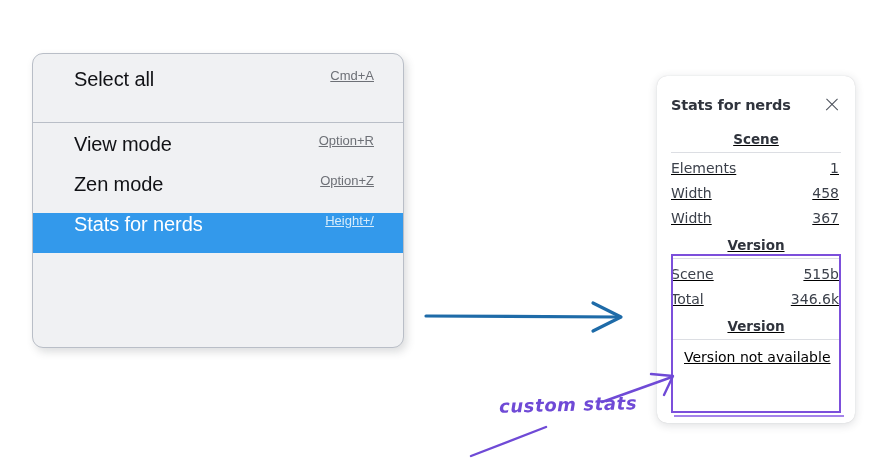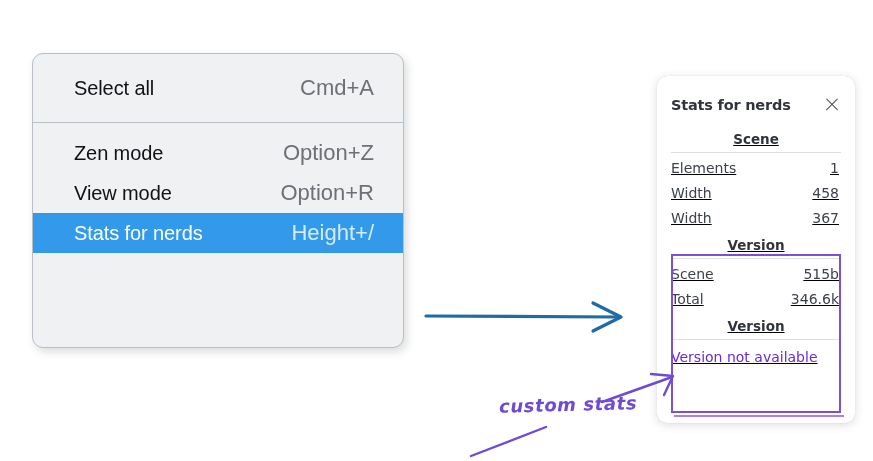"Select all" .menu-item { align-items: center -> flex-start }
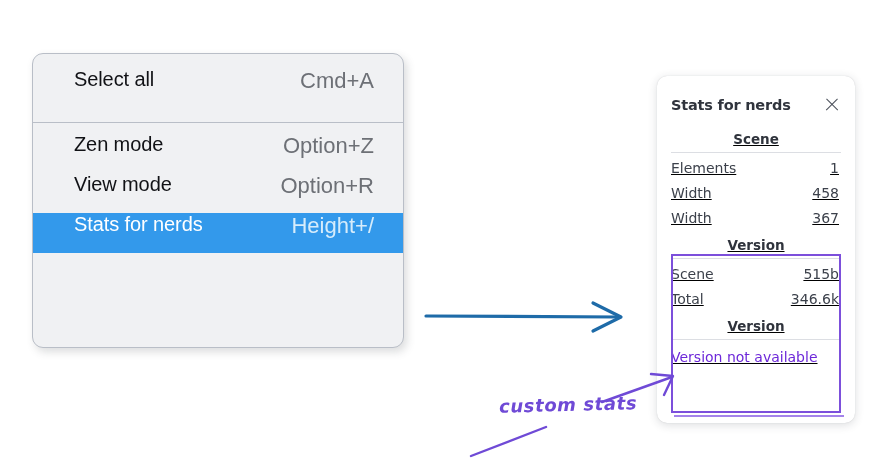"Cmd+A" .menu-item .mi-shortcut { font-size: 22px -> 13px; text-decoration: none -> underline }
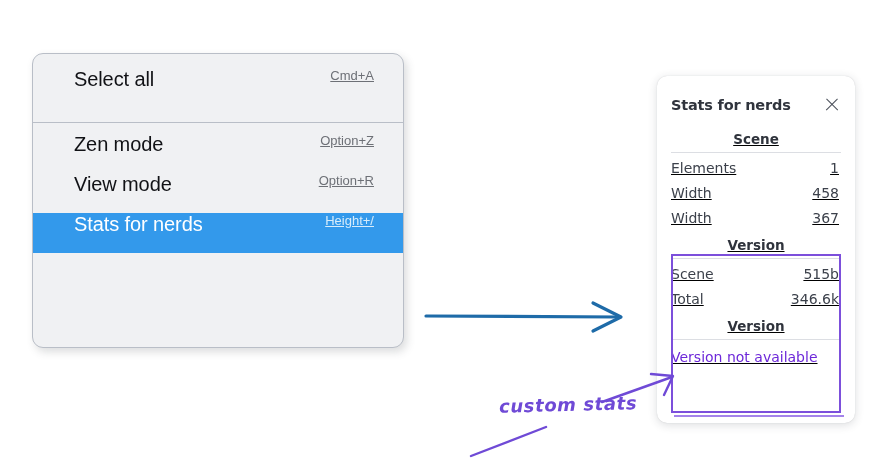"Zen mode" div.menu-item { order: before "View mode" -> after "View mode" }
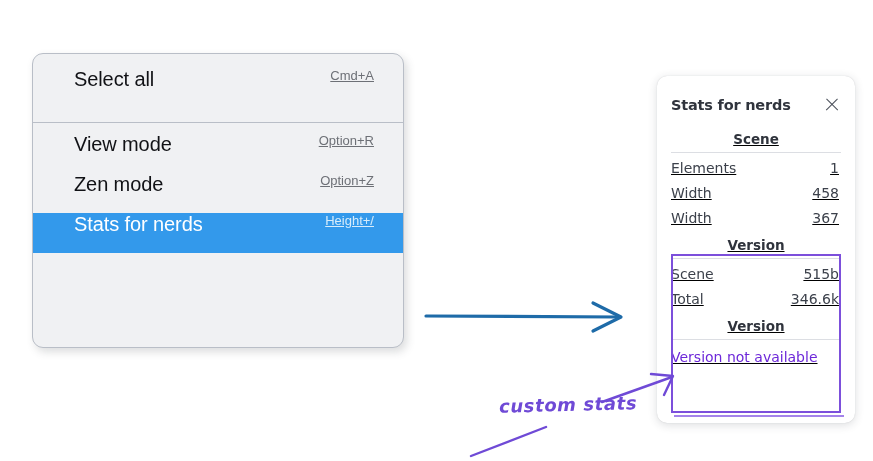"Version not available" .sp-note { color: #6d28d9 -> #000000; margin-left: none -> 13px }
